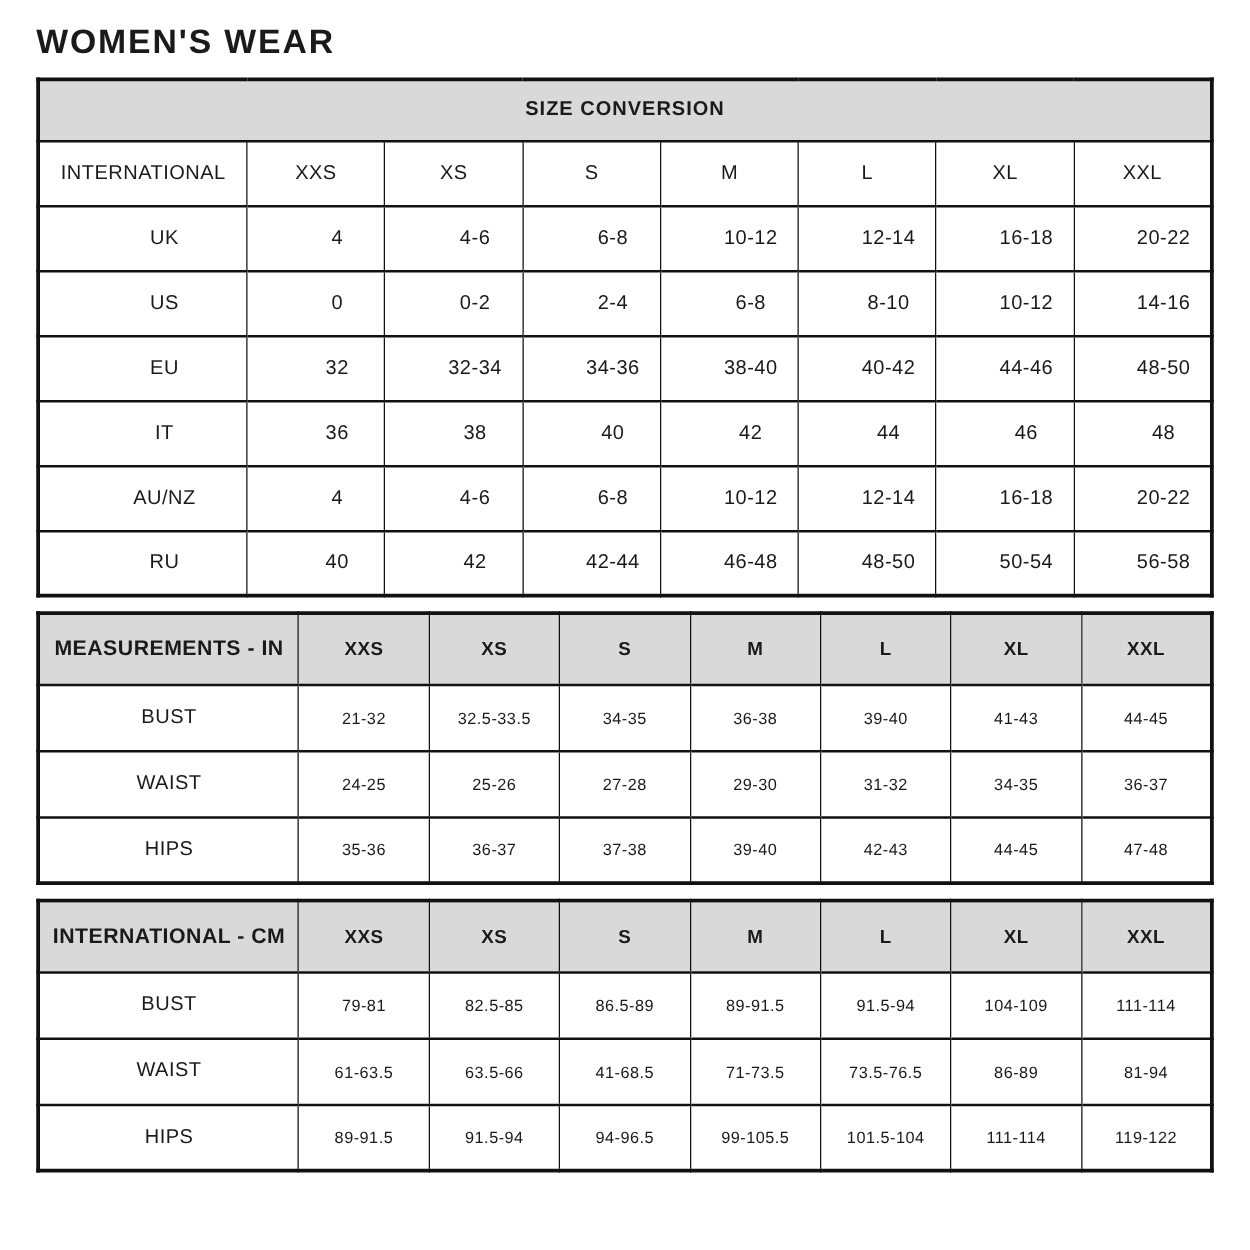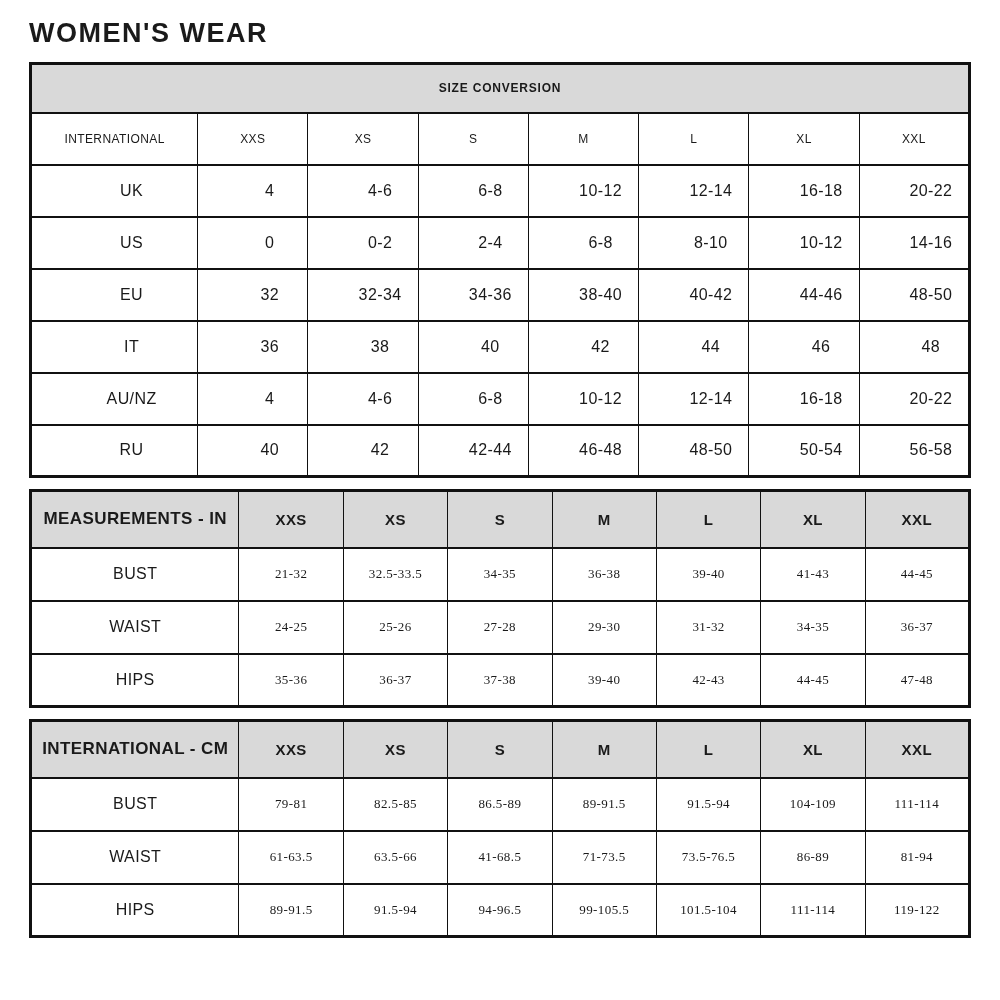"SIZE CONVERSION" .tbl-conversion [data-name="table-title"] { font-size: 12px -> 16px }
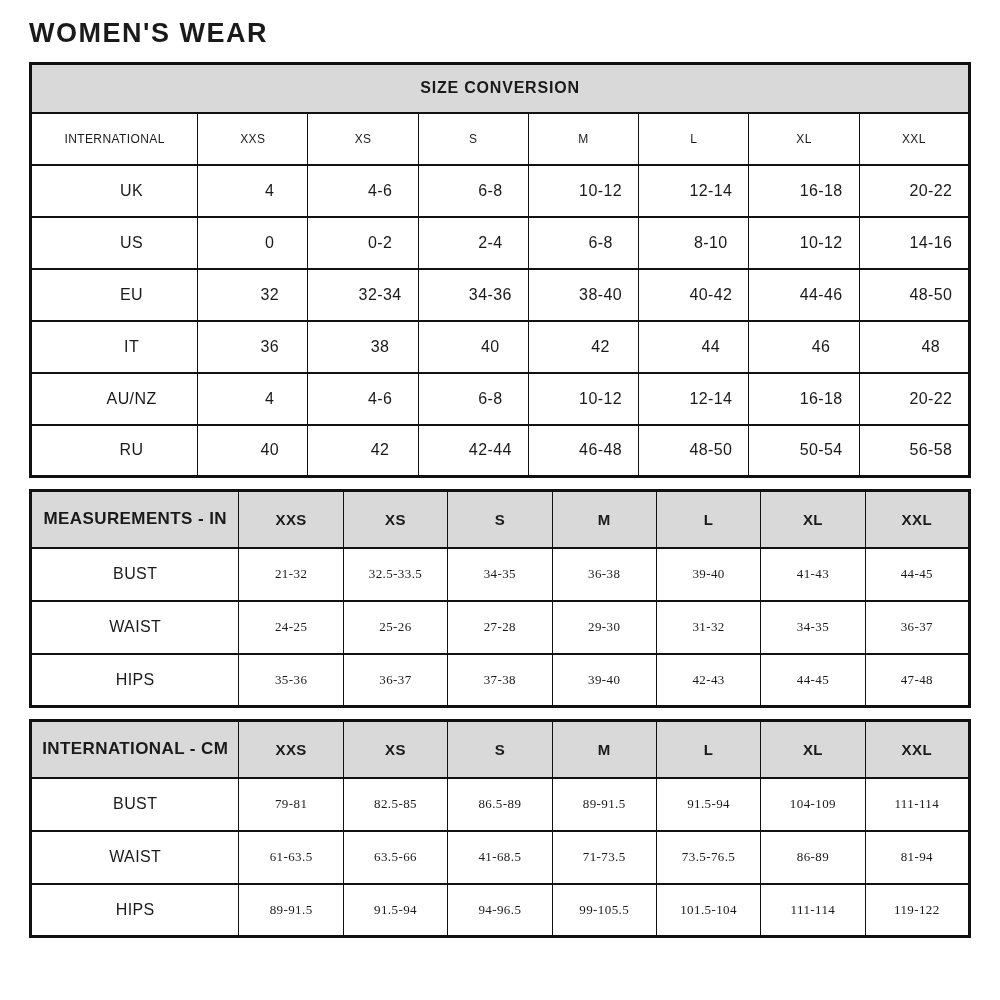"INTERNATIONAL" .tbl-conversion .head-row th { font-size: 12px -> 16px }
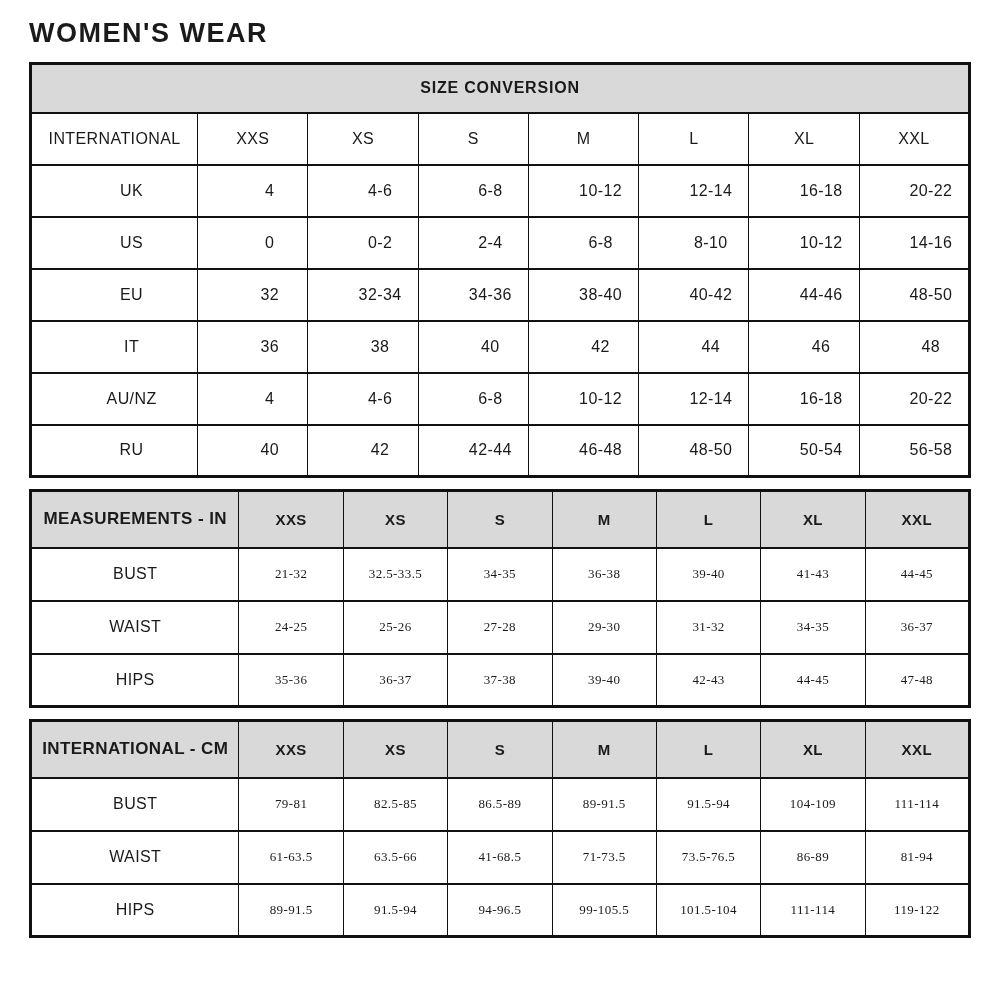"21-32" .tbl-meas td[data-name="value-cell"] { font-family: Liberation Serif, serif -> none }
